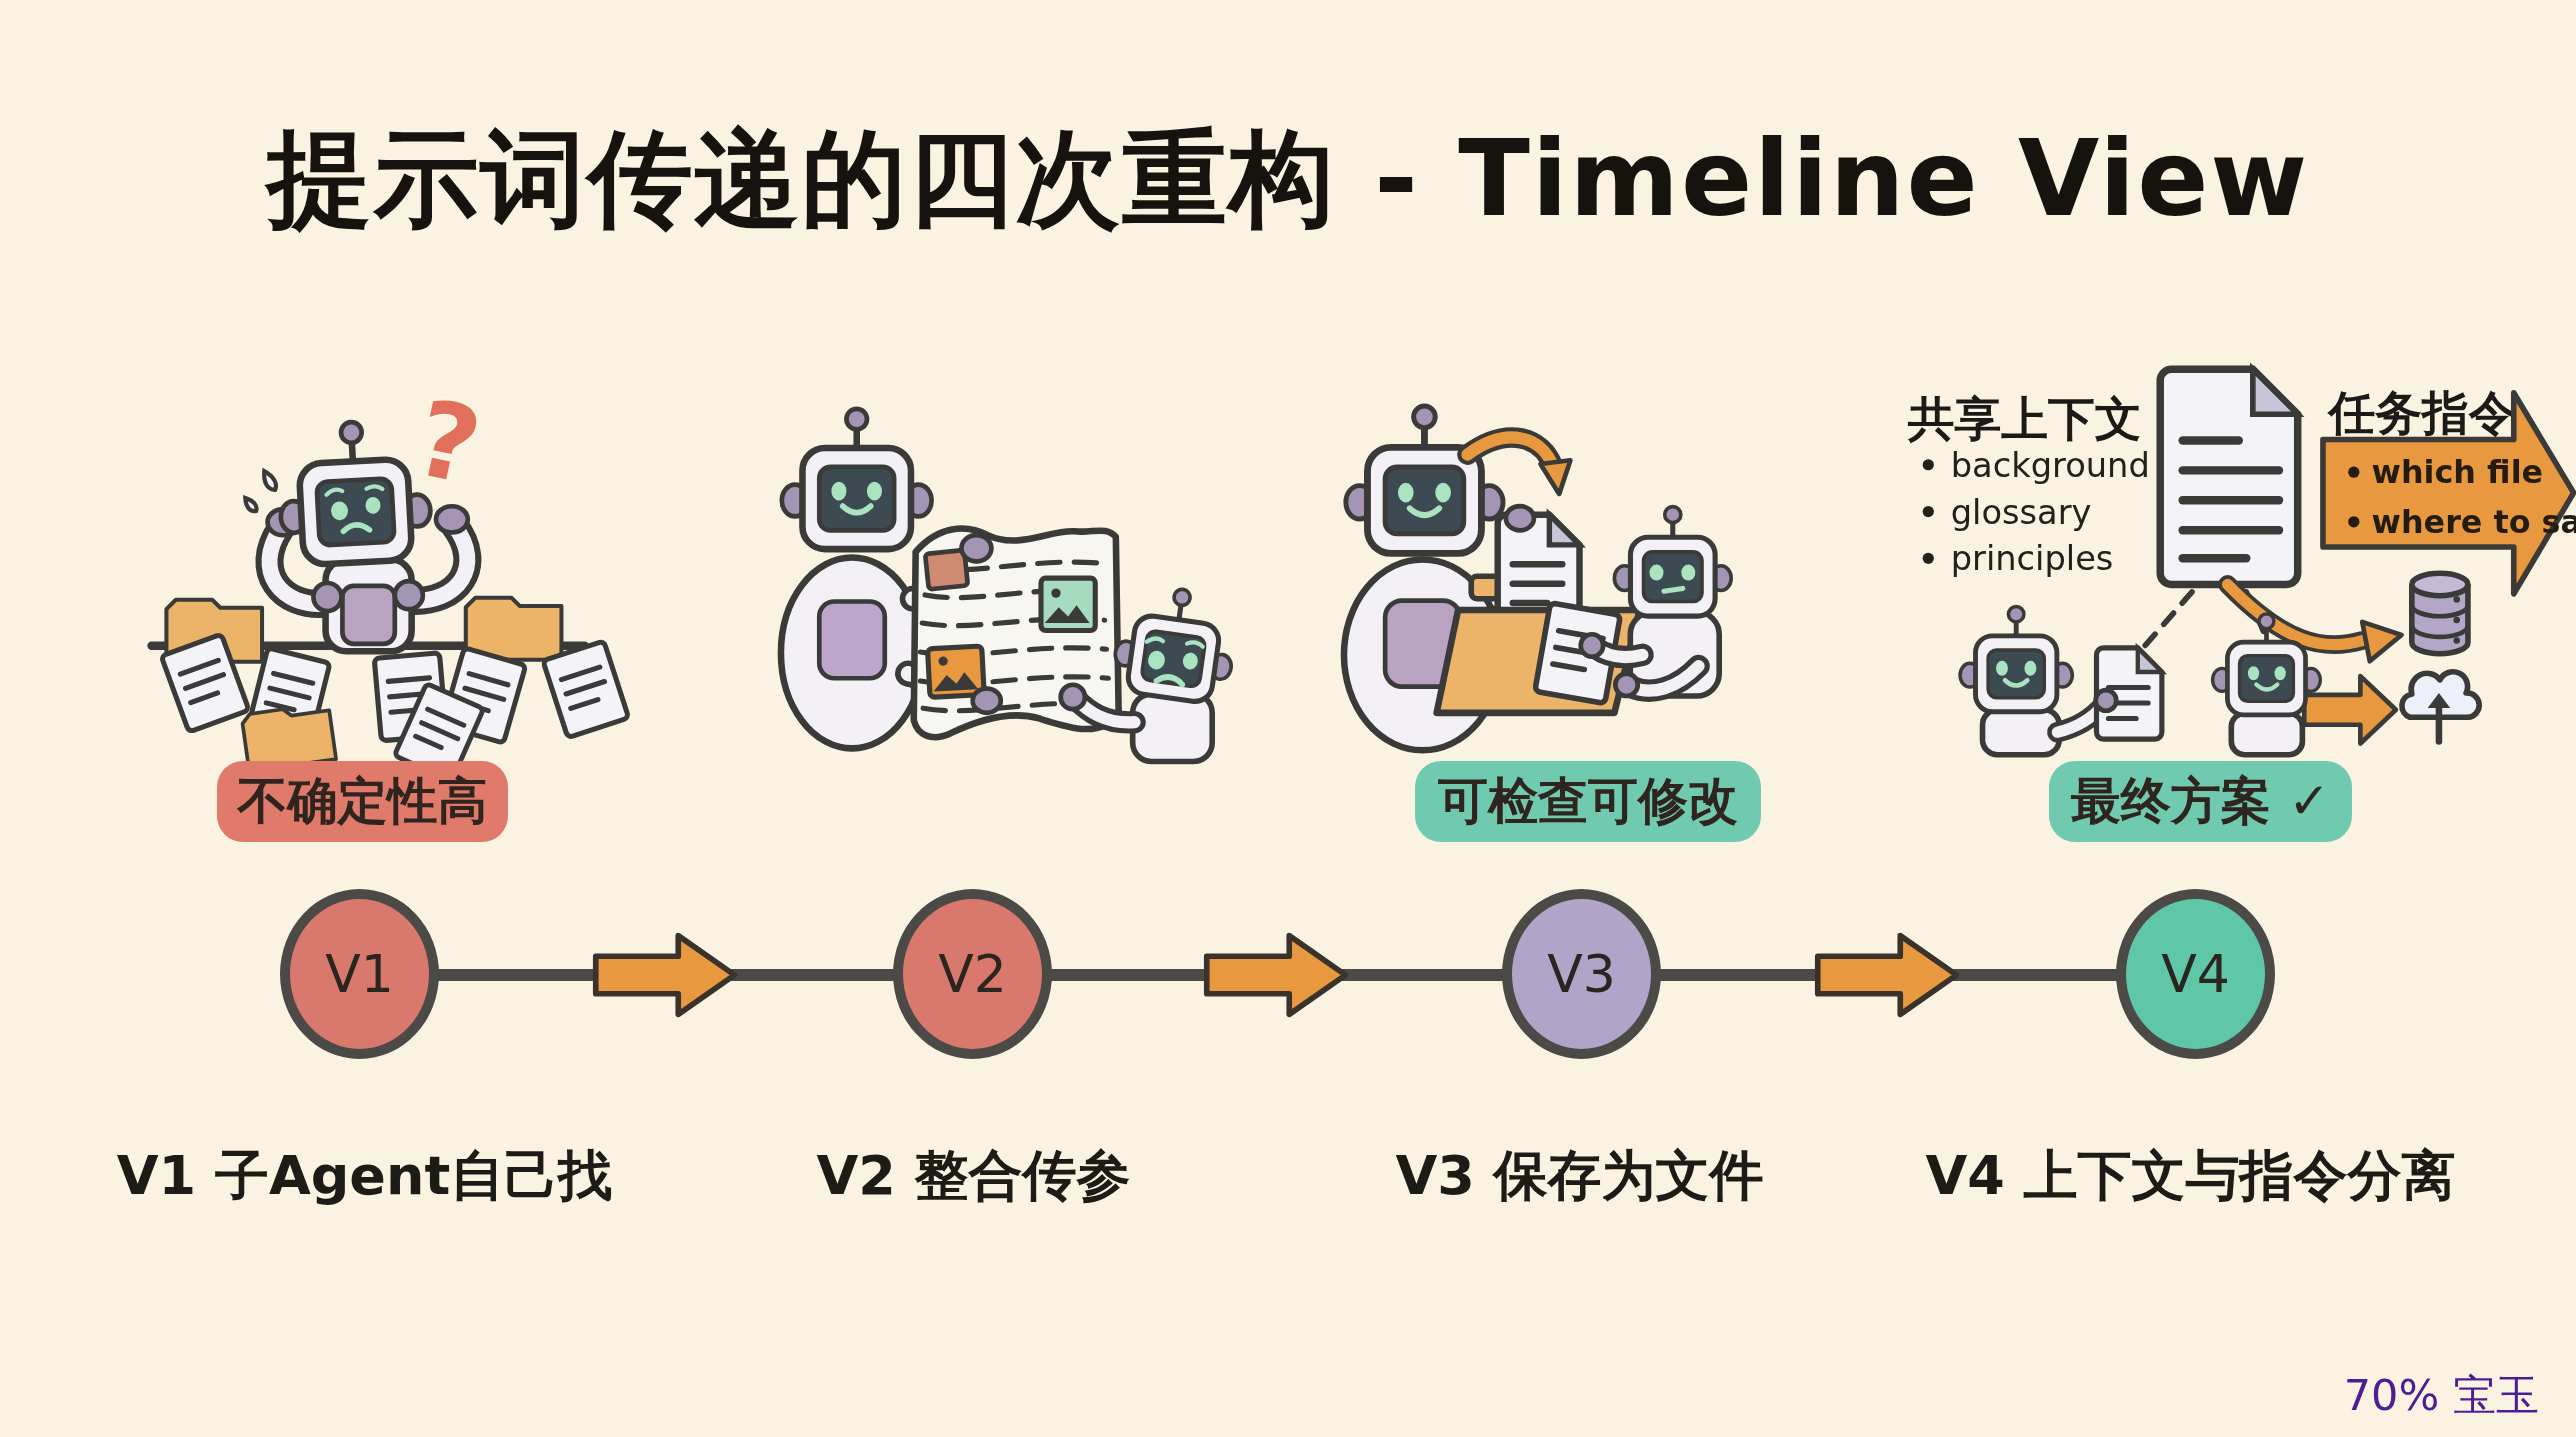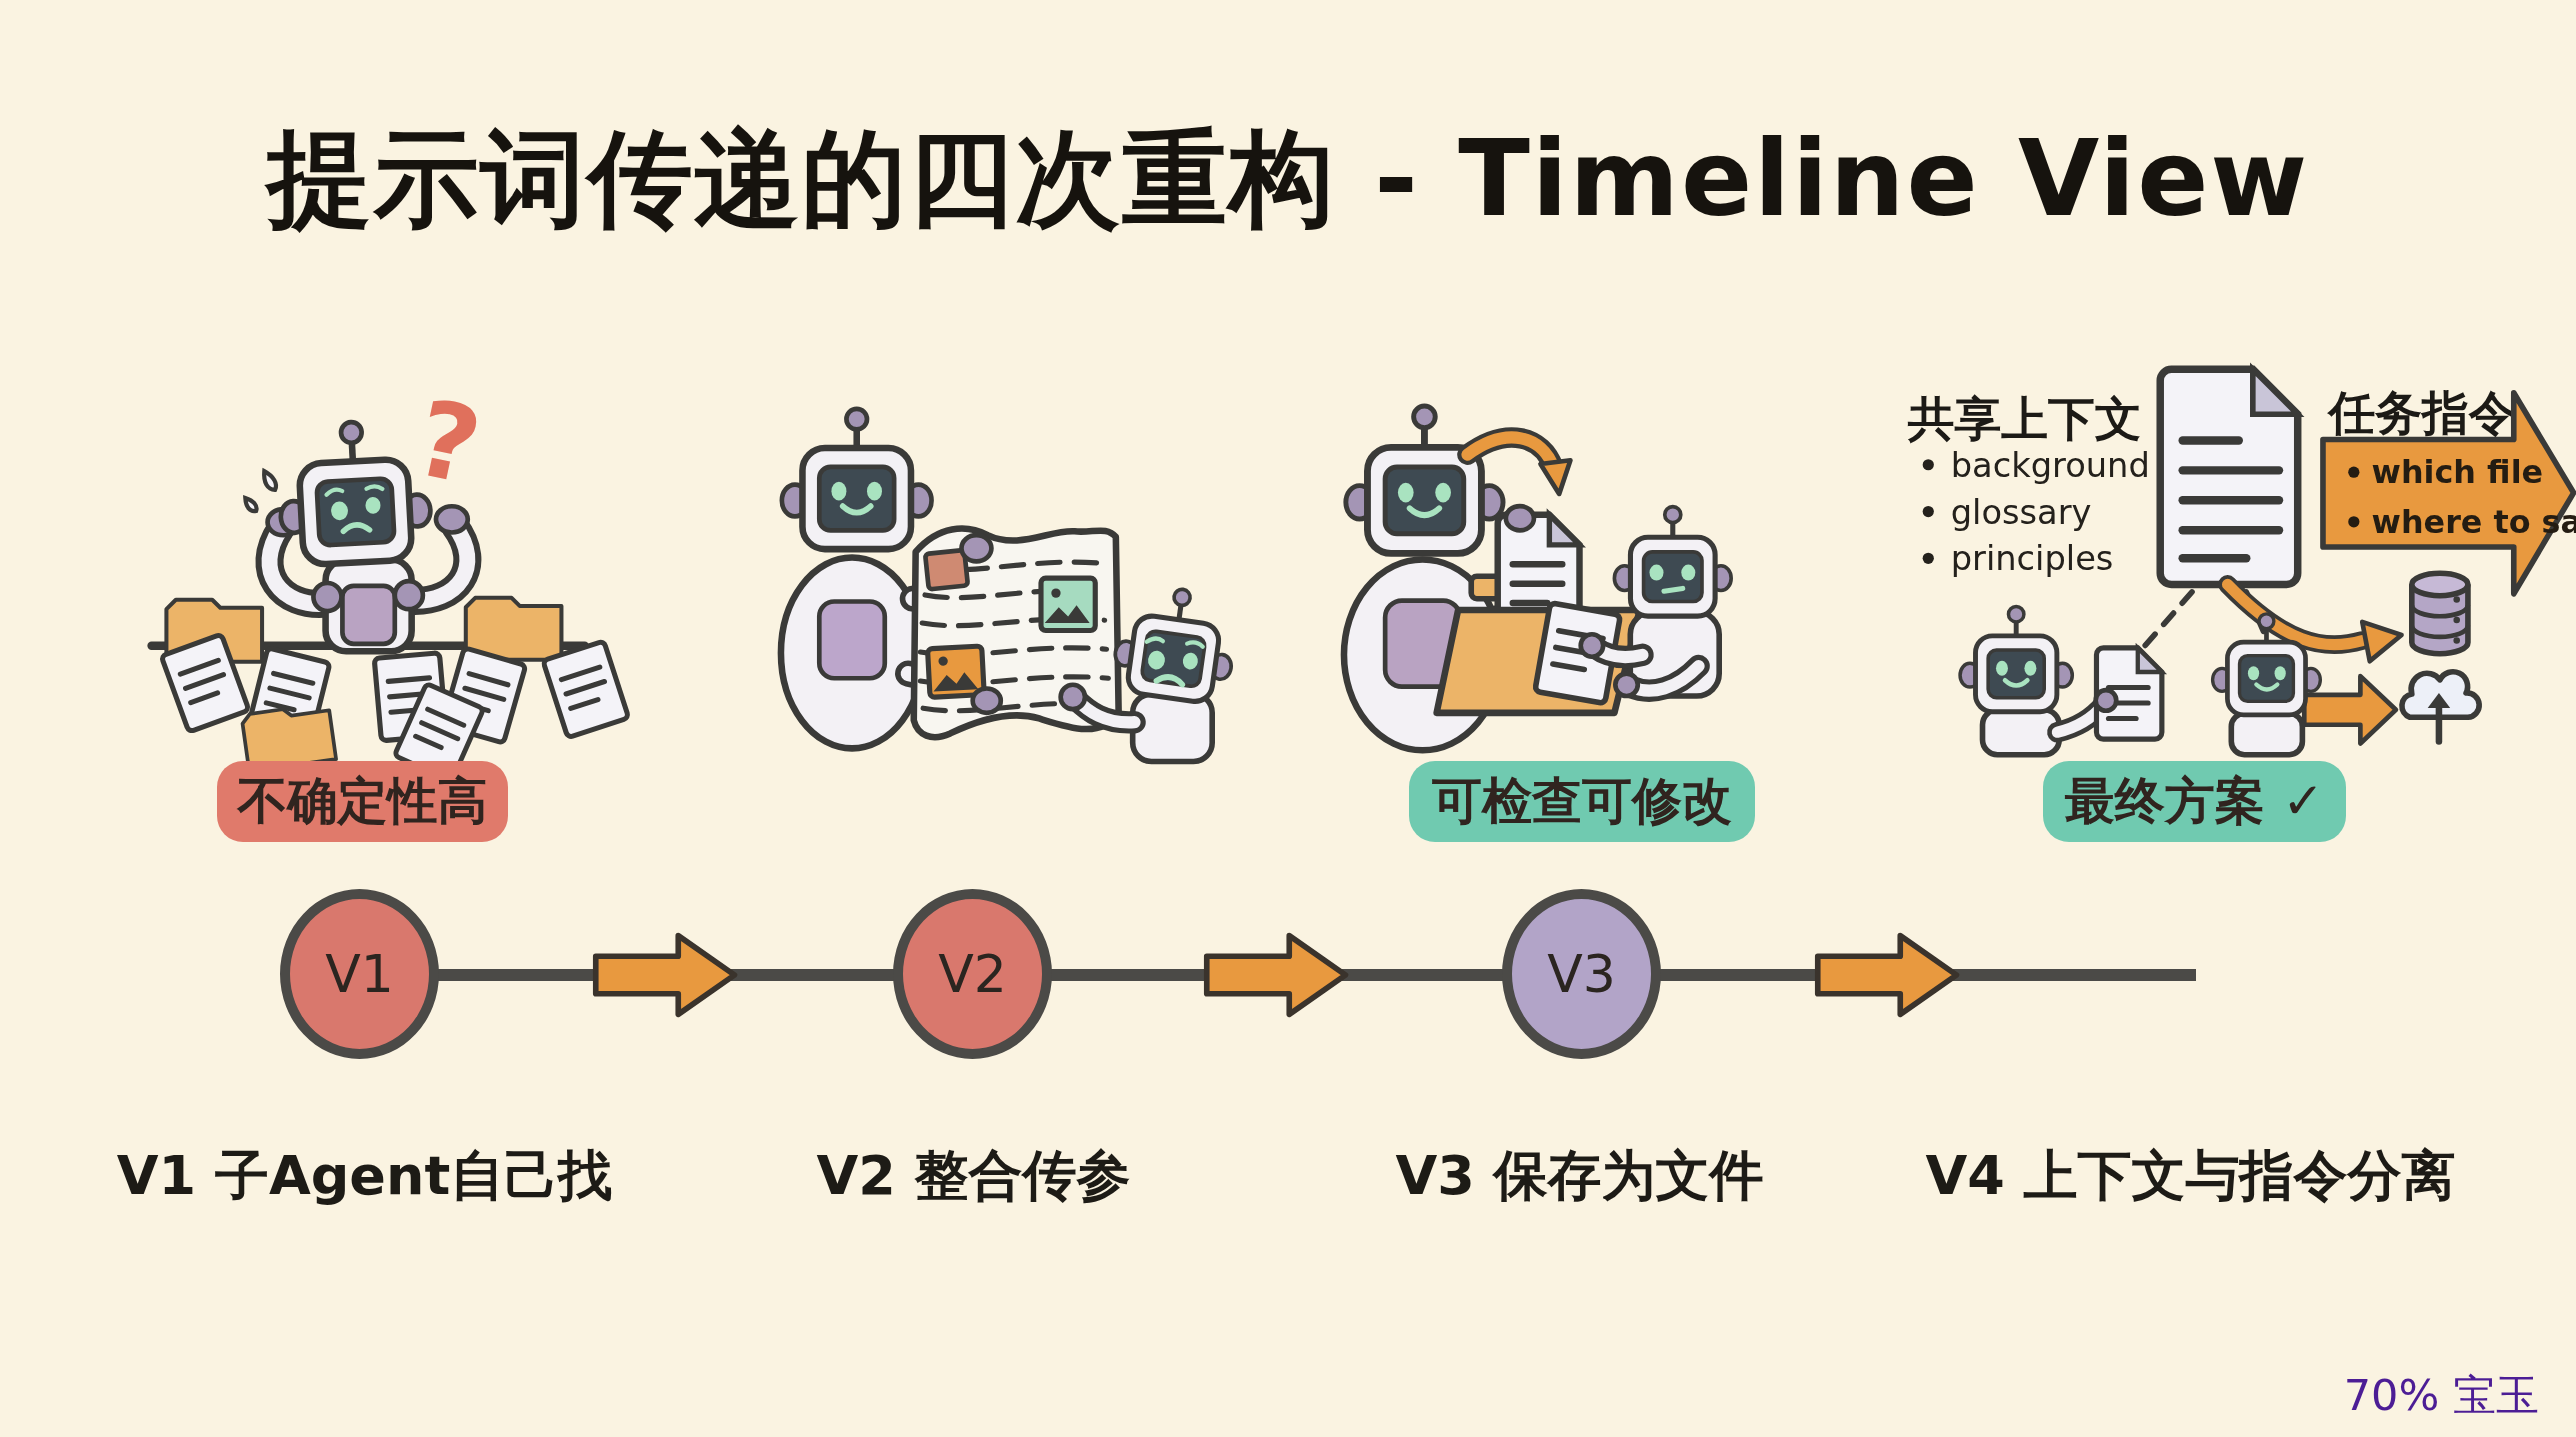"可检查可修改" .badge.green { margin-left: none -> 6px }
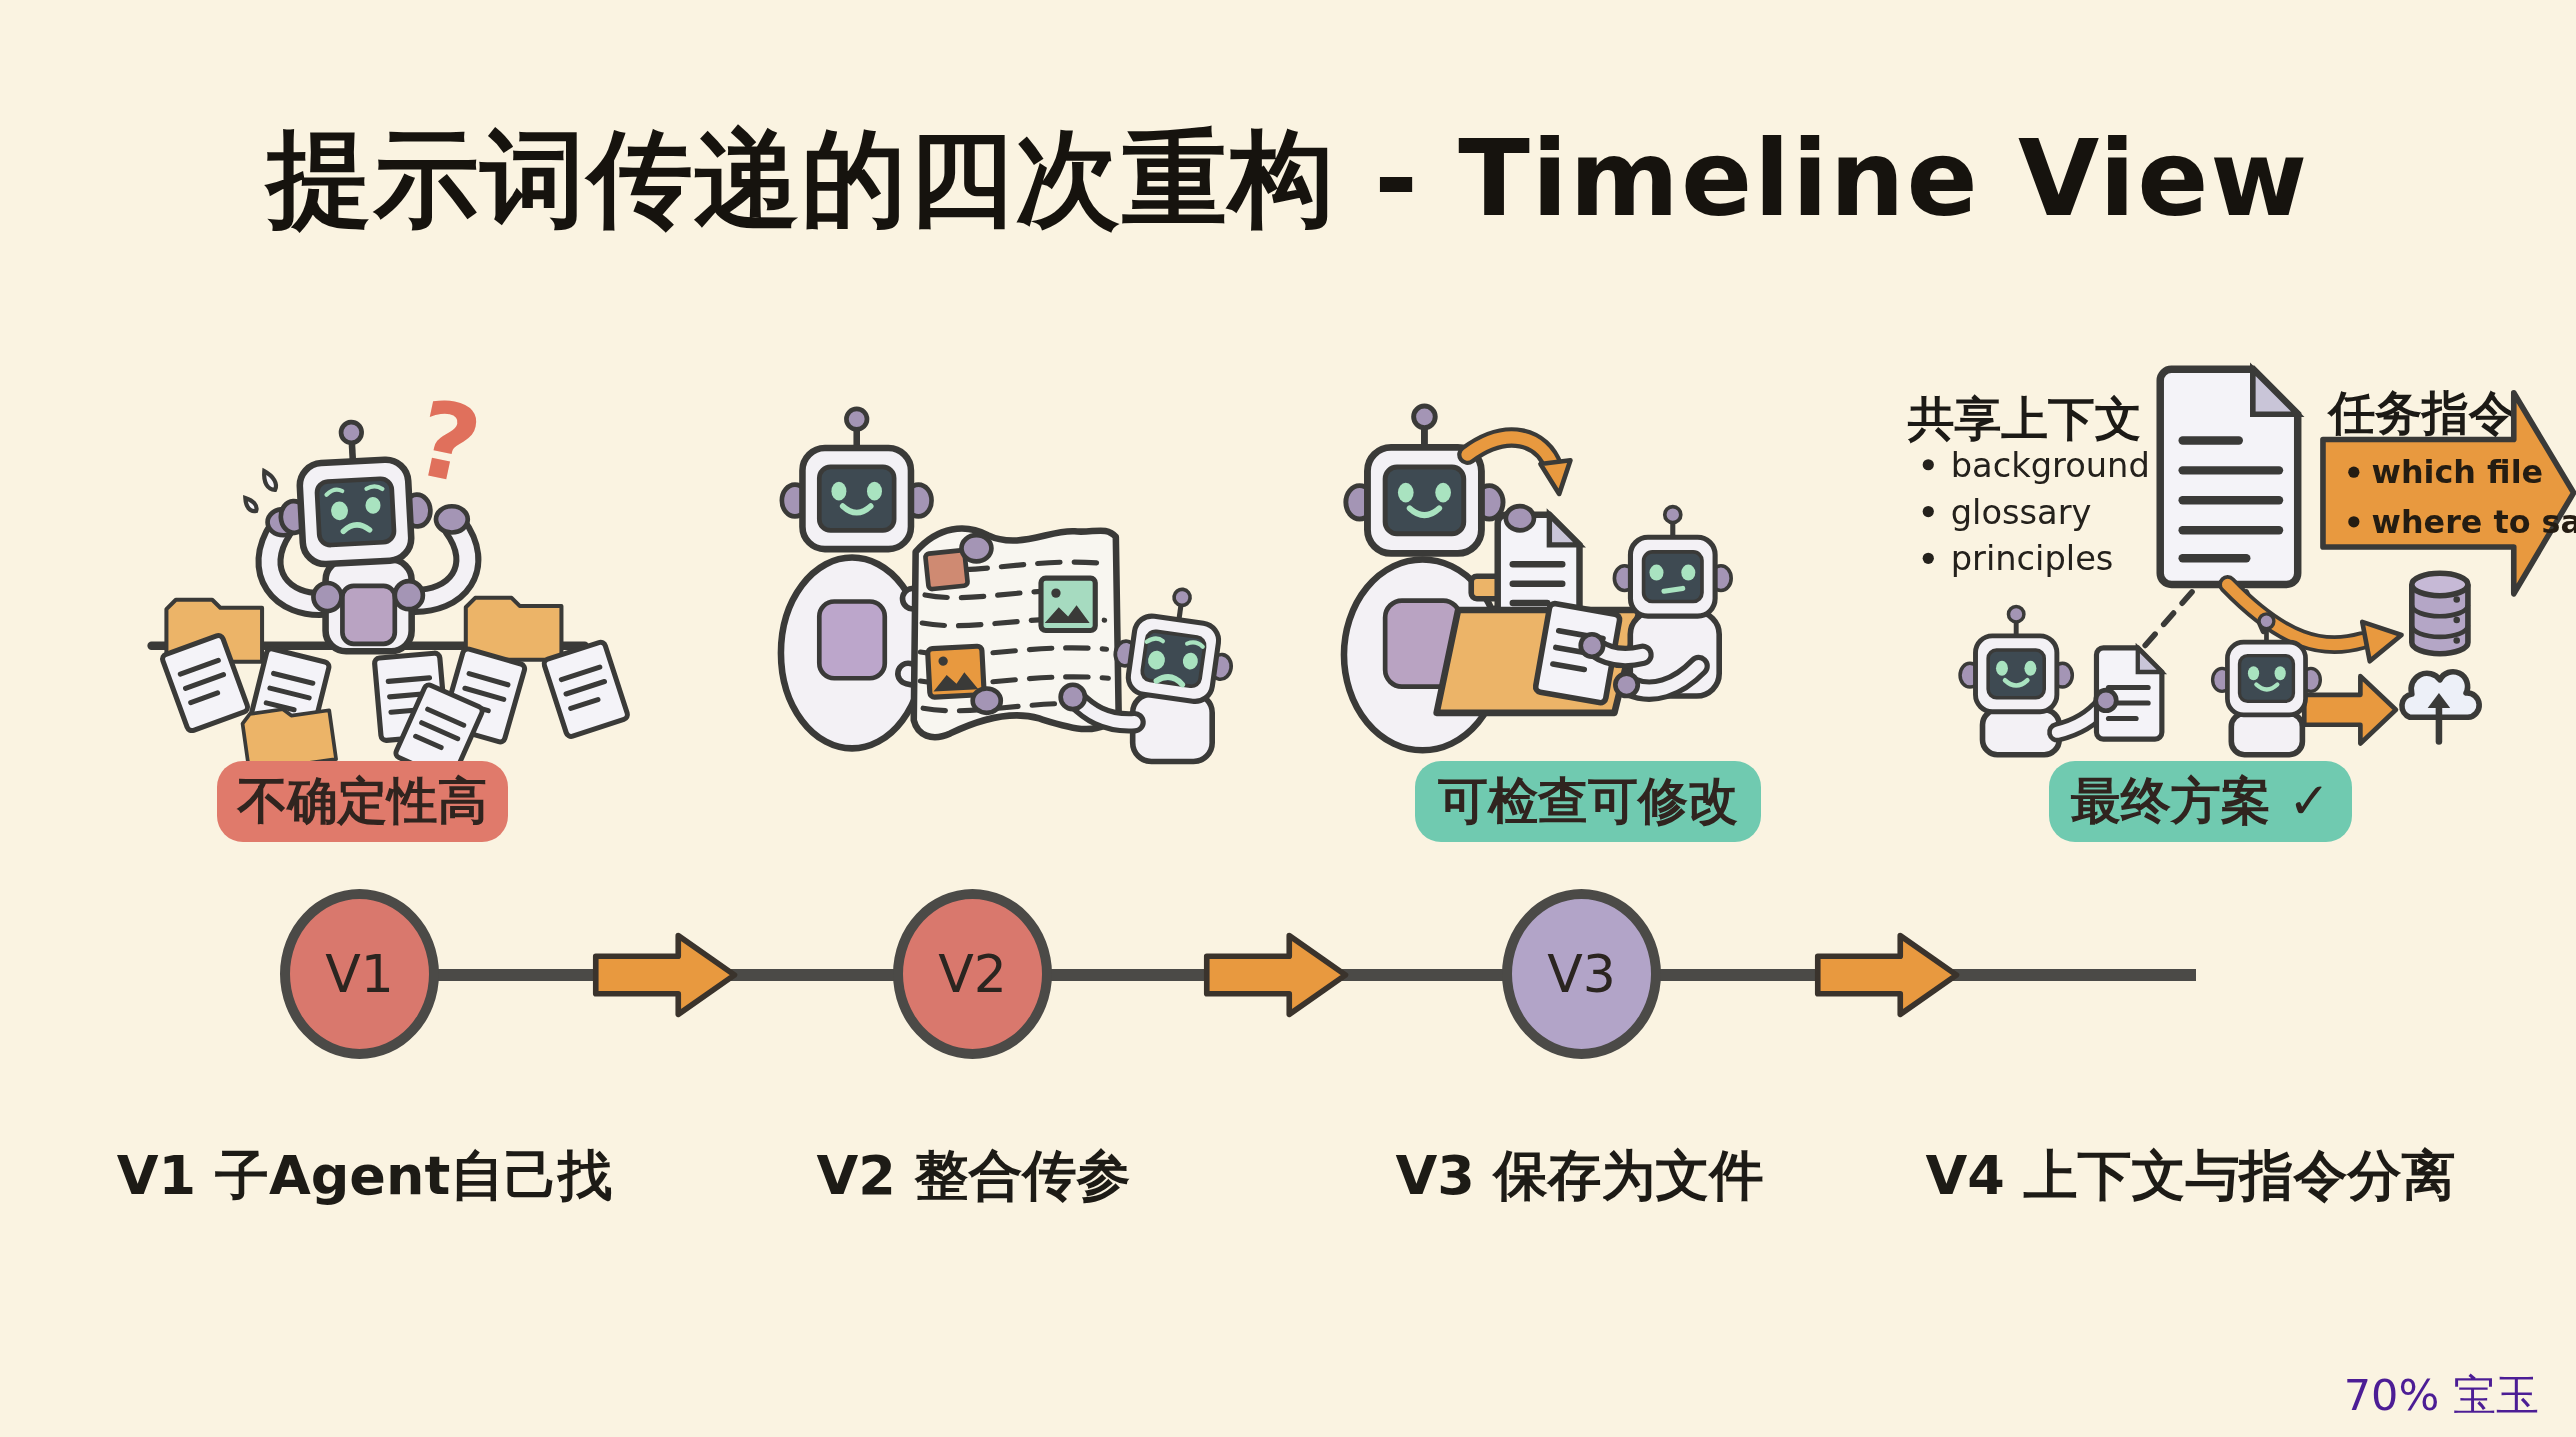"V4" div.tl-circle { html: none -> <div>V4</div> }
